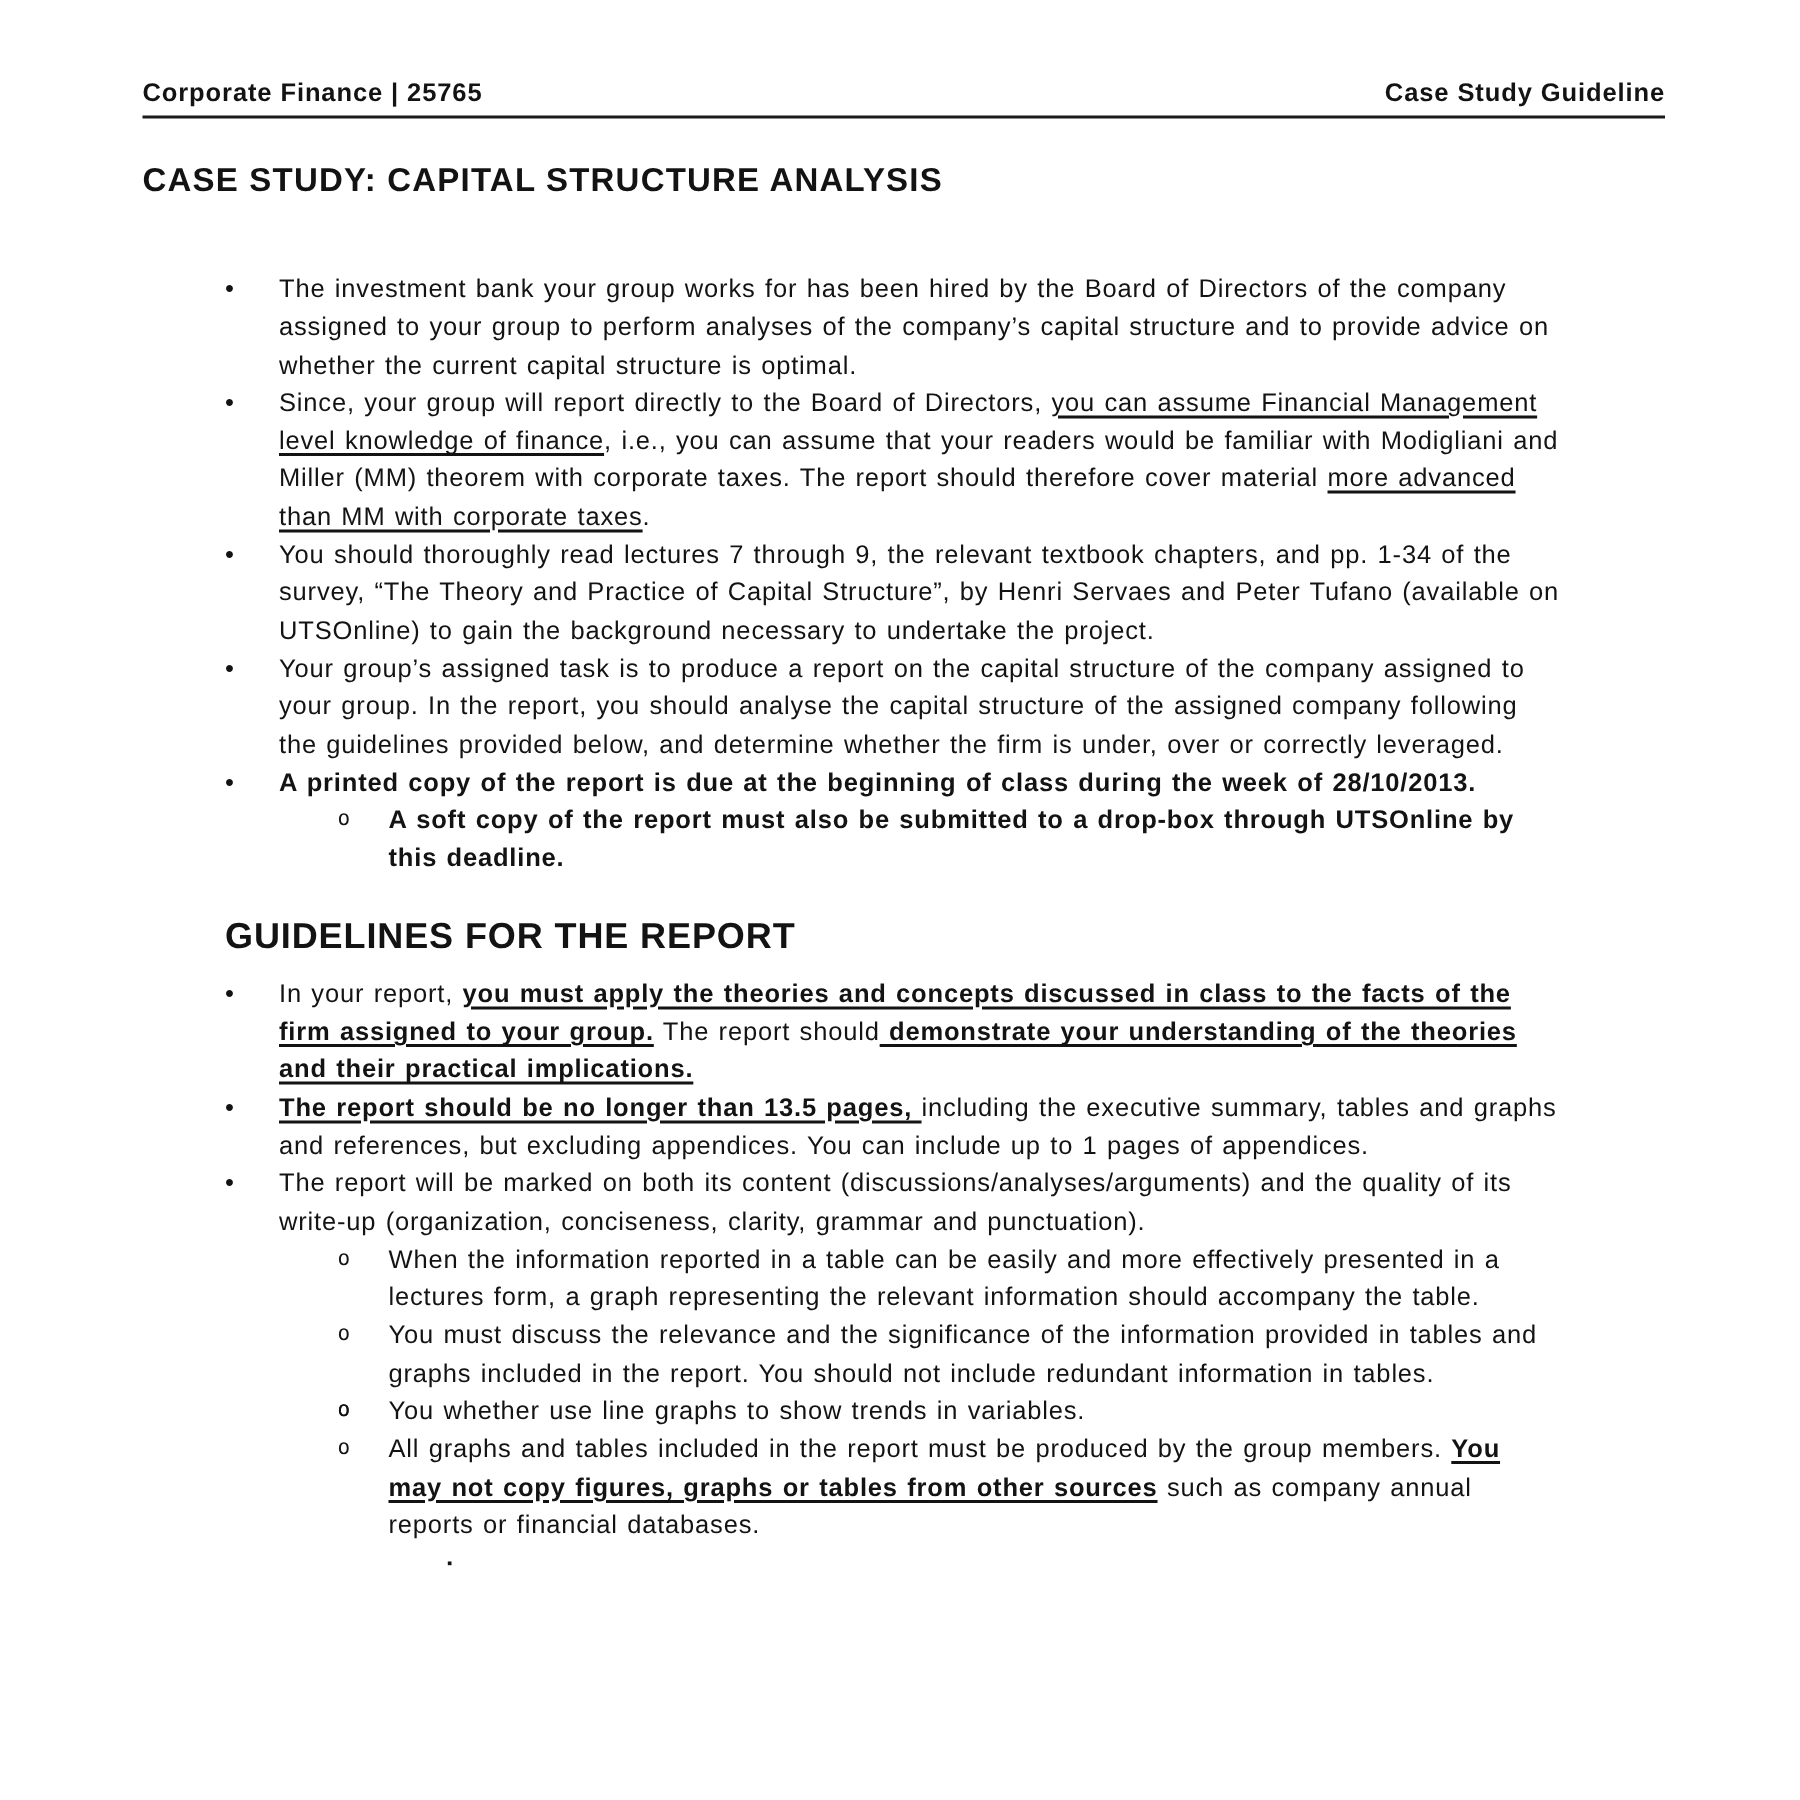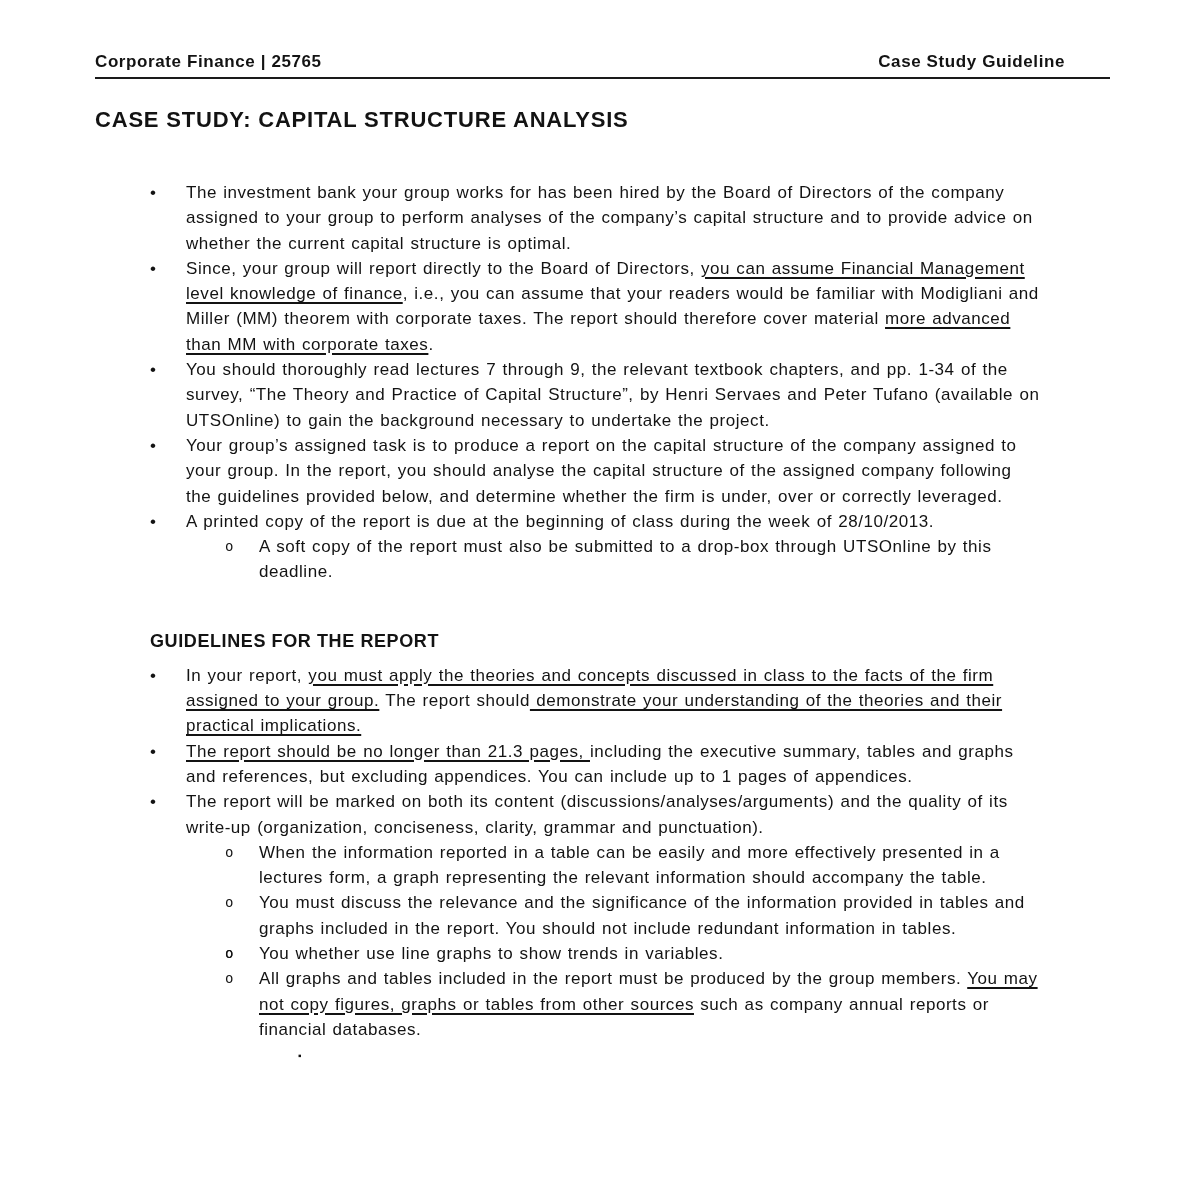"Case Study Guideline" .hdr .hdr-right { margin-right: 45px -> none }
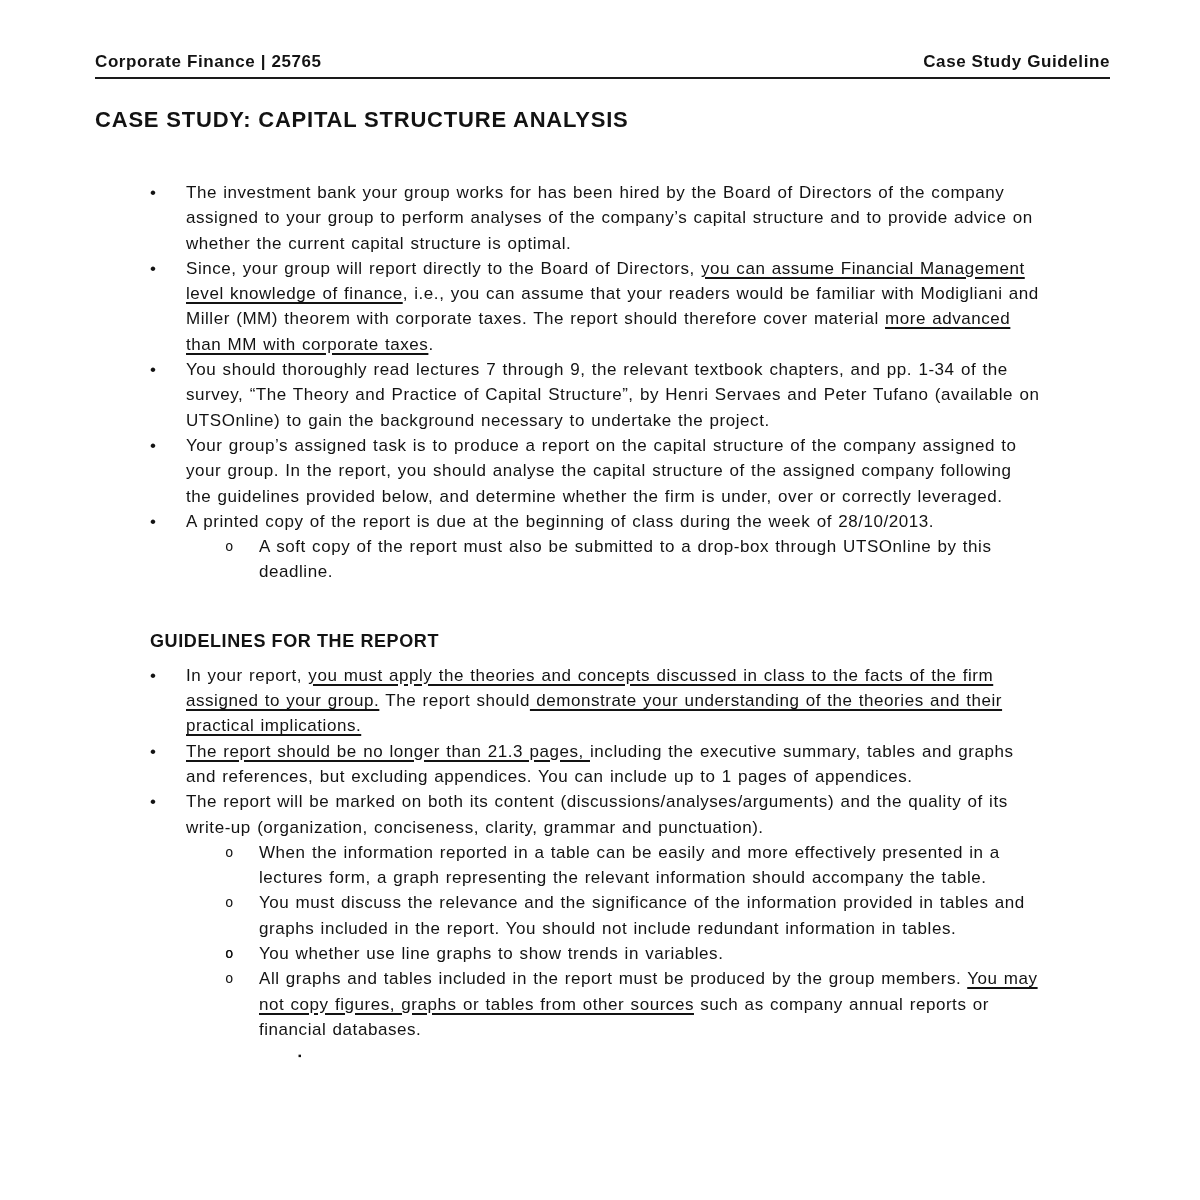"A printed copy of the" .b { font-weight: normal -> bold }
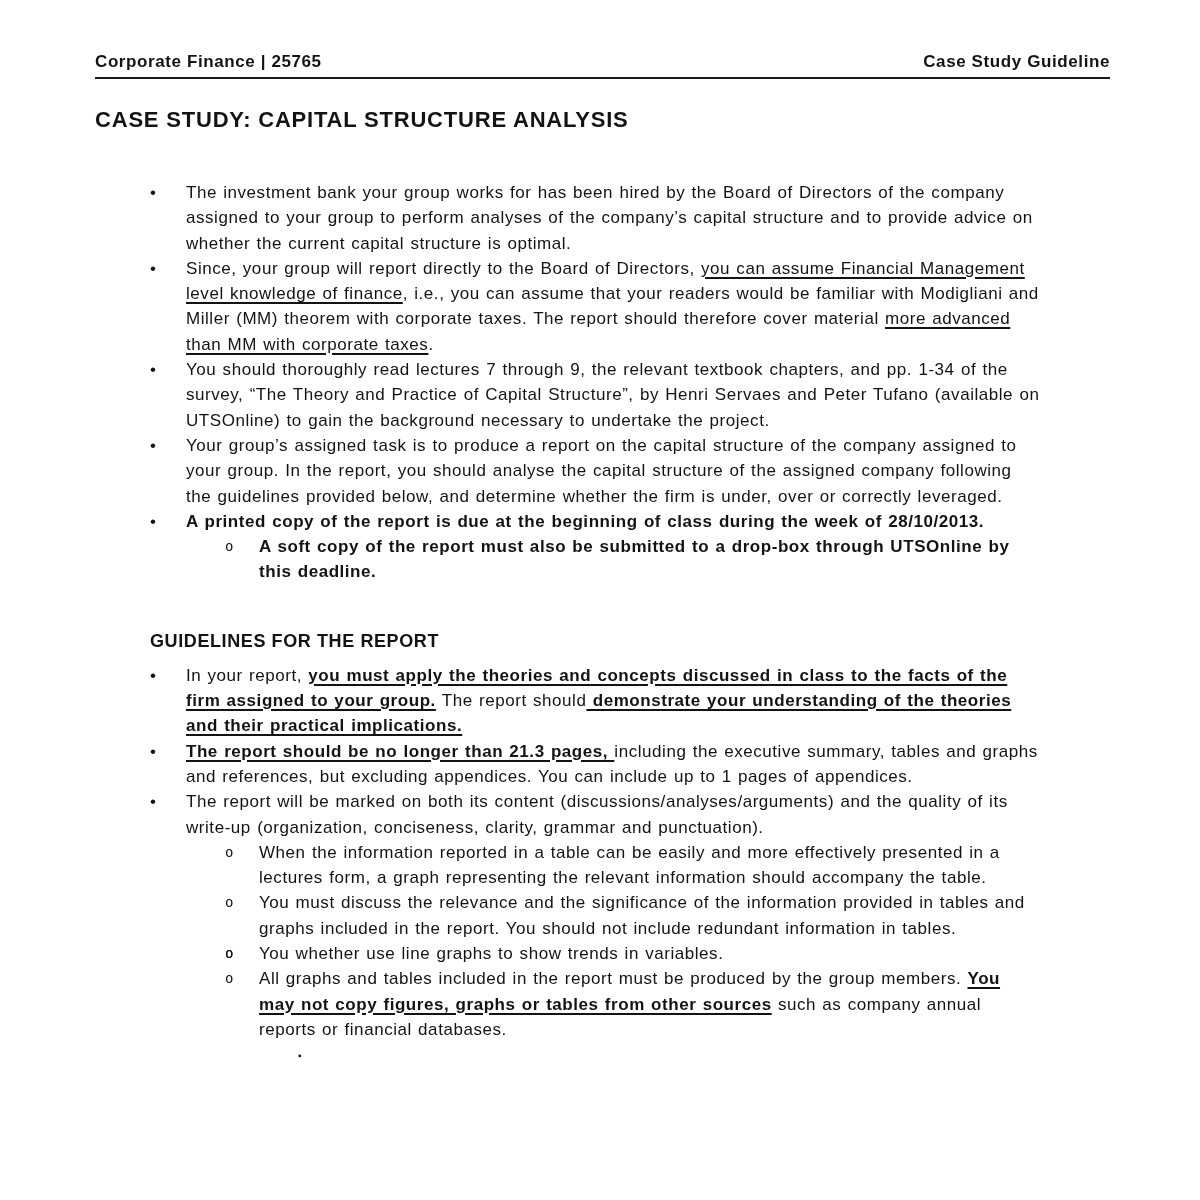"GUIDELINES FOR THE REPORT" .sec-heading { font-size: 18px -> 24px; margin: 46px 0 11px 55px -> 26px 0 11px 55px }
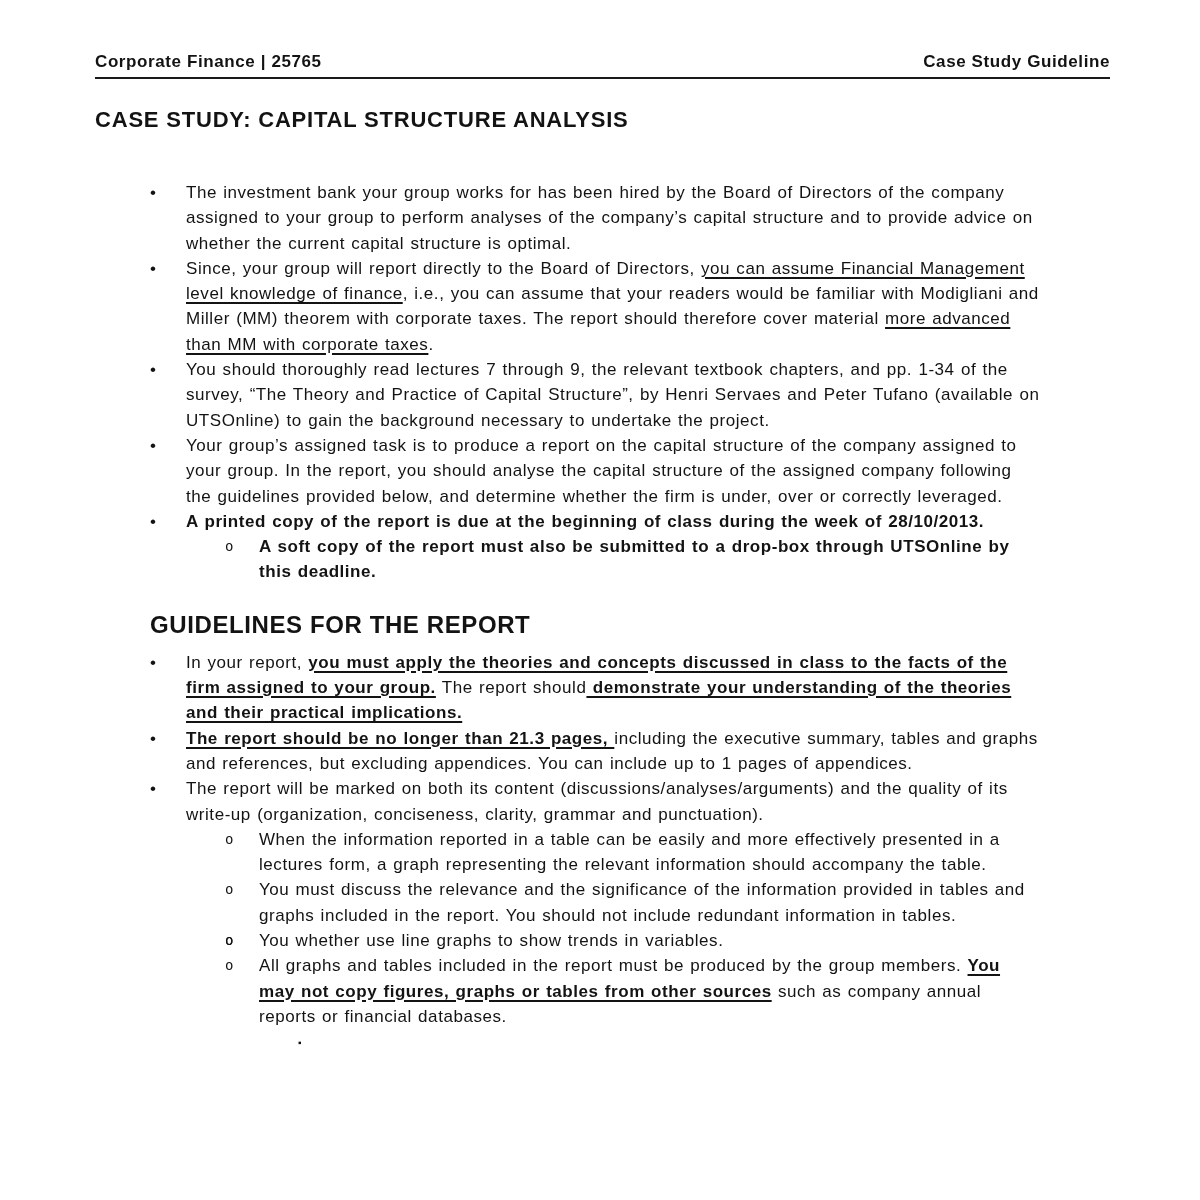"The report should be no" span.b { text: 21.3 -> 13.5 }
